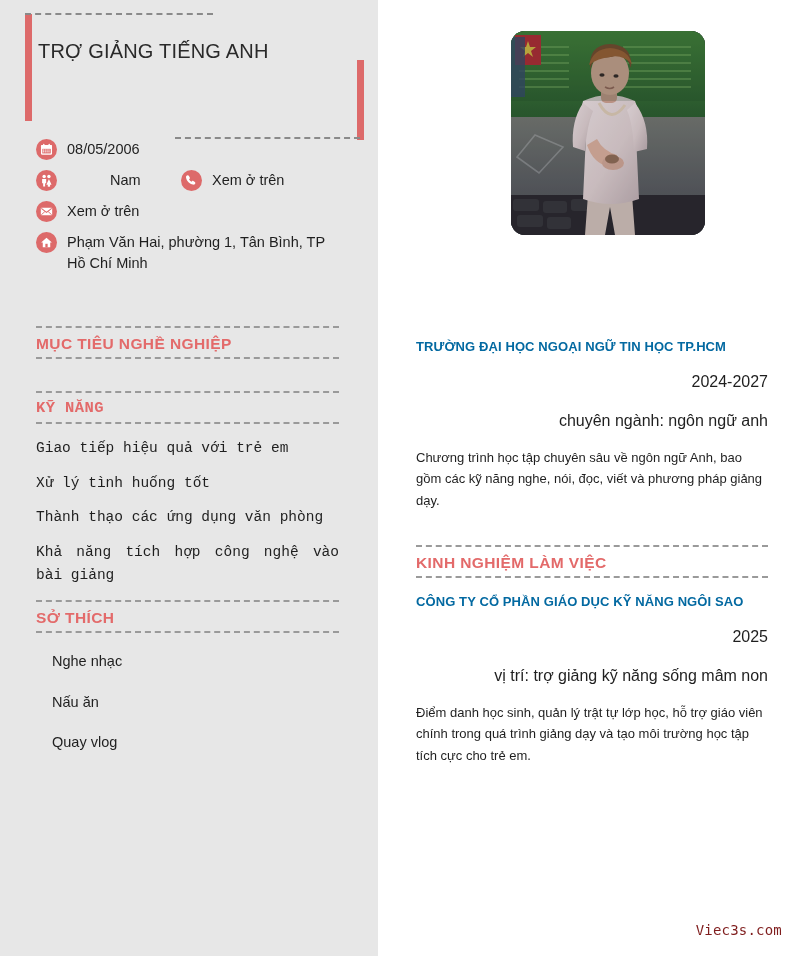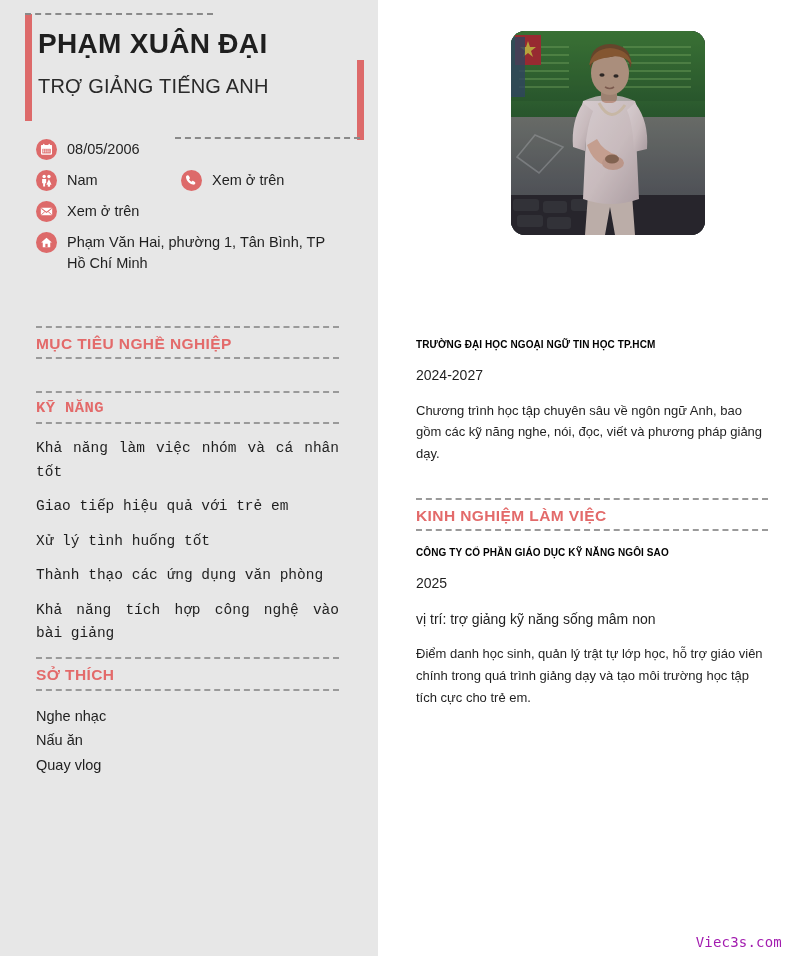"PHẠM XUÂN ĐẠI" div.cv-name { html: <div>PHẠM XUÂN ĐẠI</div> -> none }
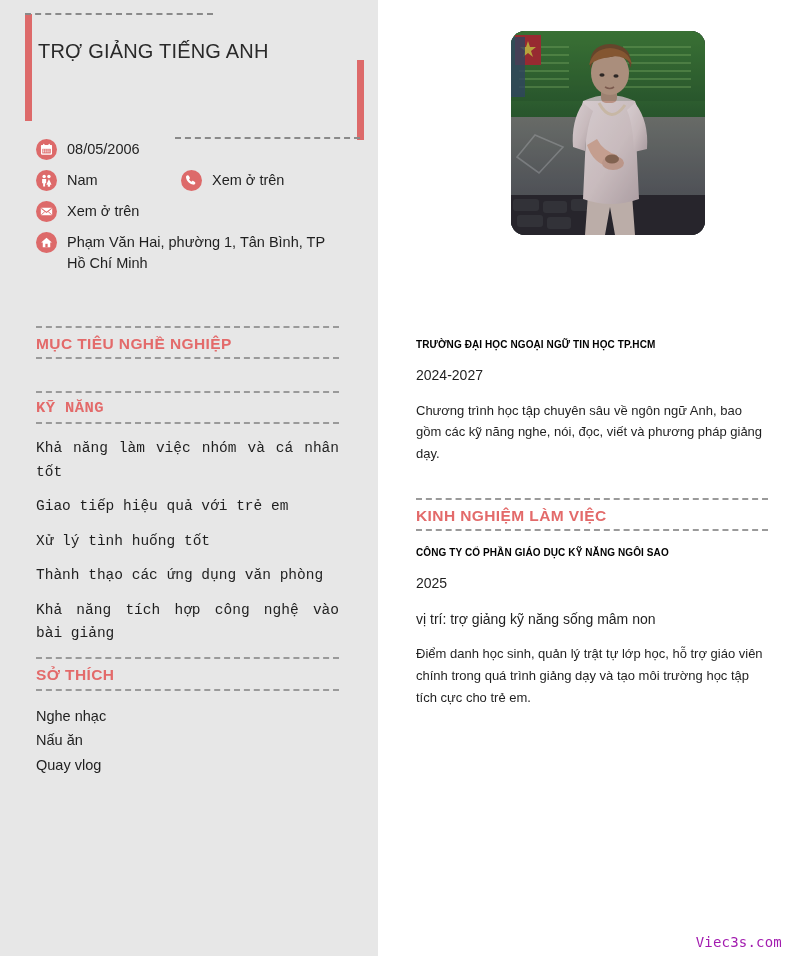"Nam" .contact-cell.col-a { gap: none -> 43px }
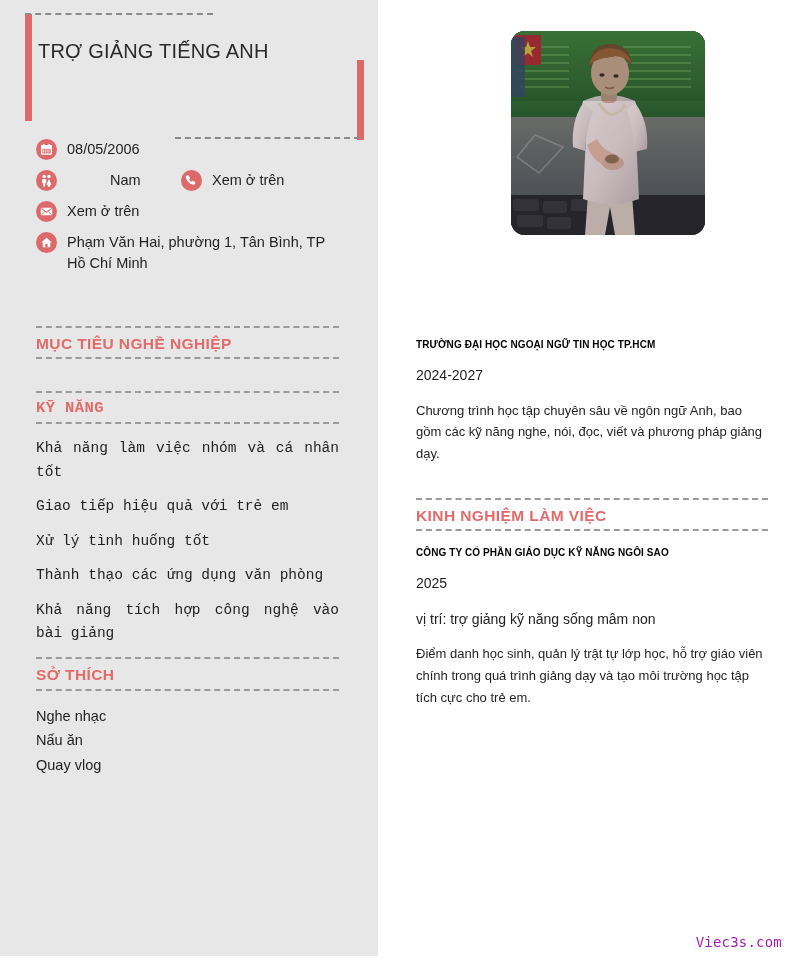"TRƯỜNG ĐẠI HỌC NGOẠI NGỮ" .entry-title { color: #000000 -> #0369a1; font-size: 10px -> 13px }
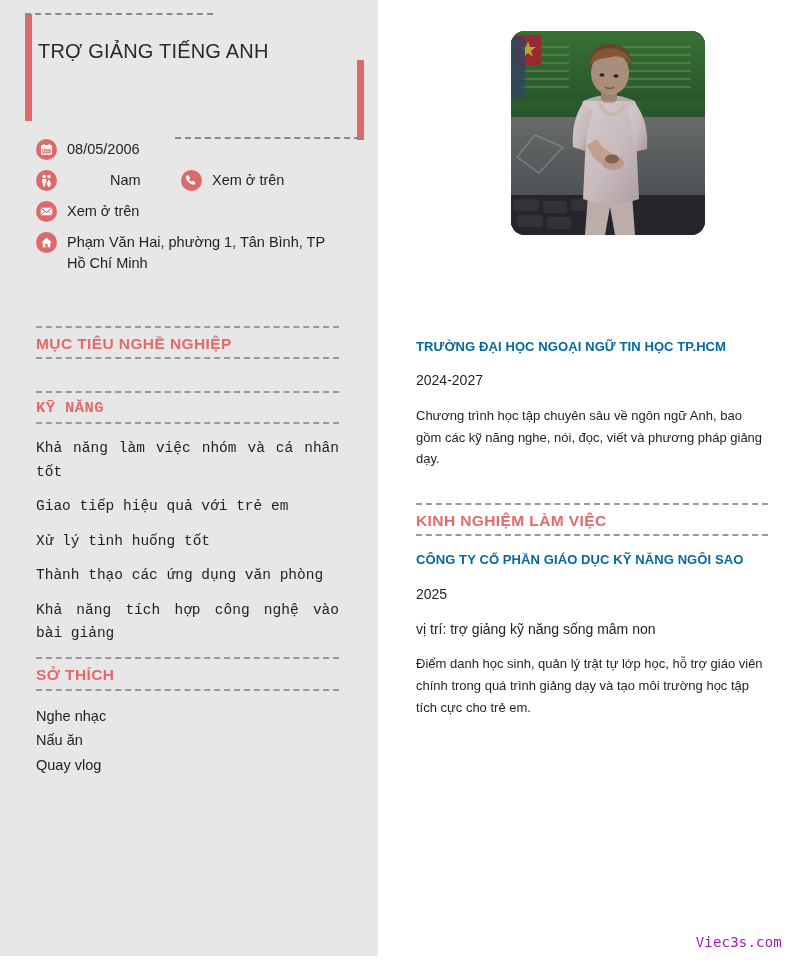"2024-2027" .entry-line { font-size: 14px -> 16px; text-align: none -> right }
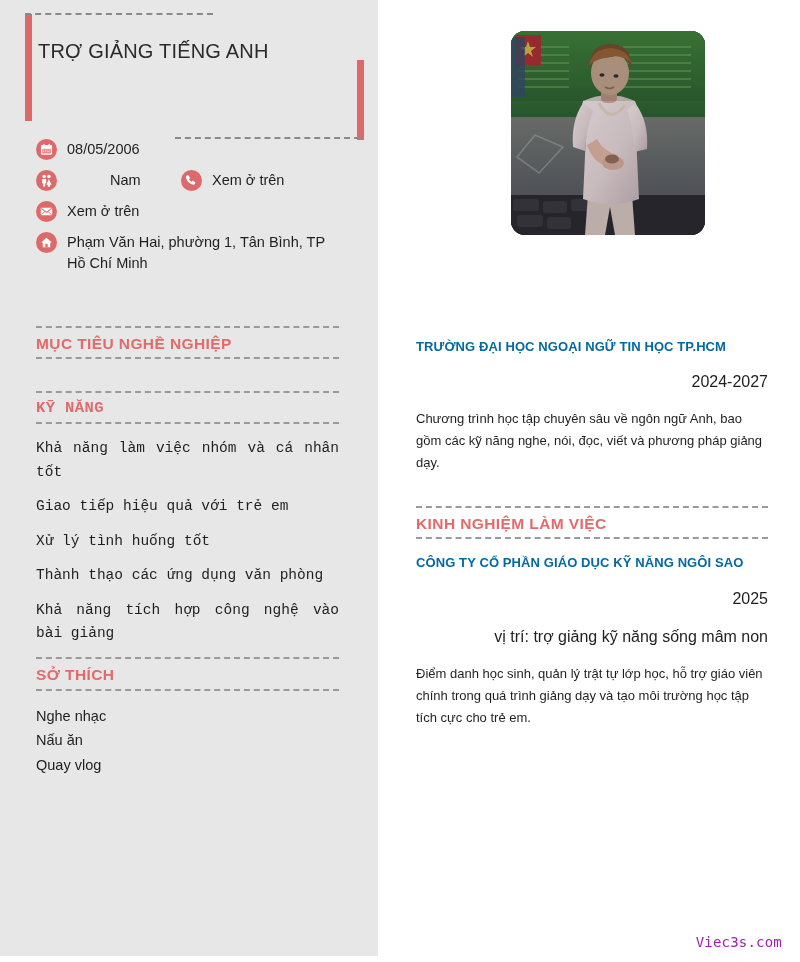"chuyên ngành: ngôn ngữ anh" p.entry-line { html: none -> <p>chuyên ngành: ngôn ngữ anh</p> }
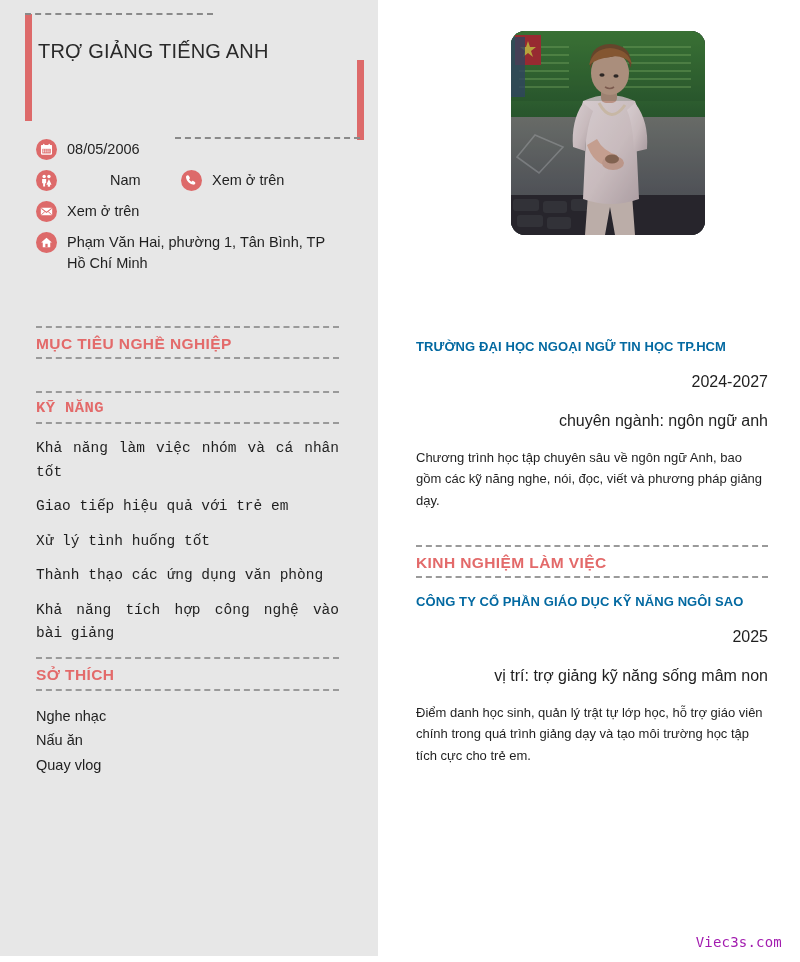"Khả năng làm việc nhóm" p.skill-item { html: <p>Khả năng làm việc nhóm và cá nhân tốt</p> -> none }
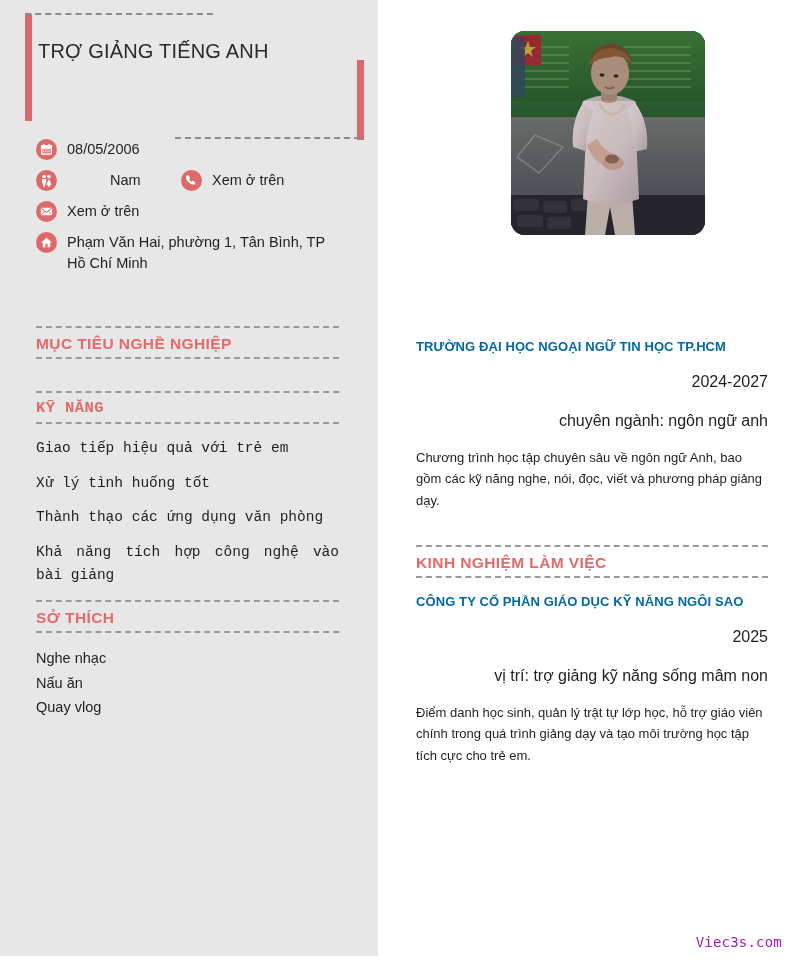"Nghe nhạc" .hobby-item { margin: 0 -> 16px }
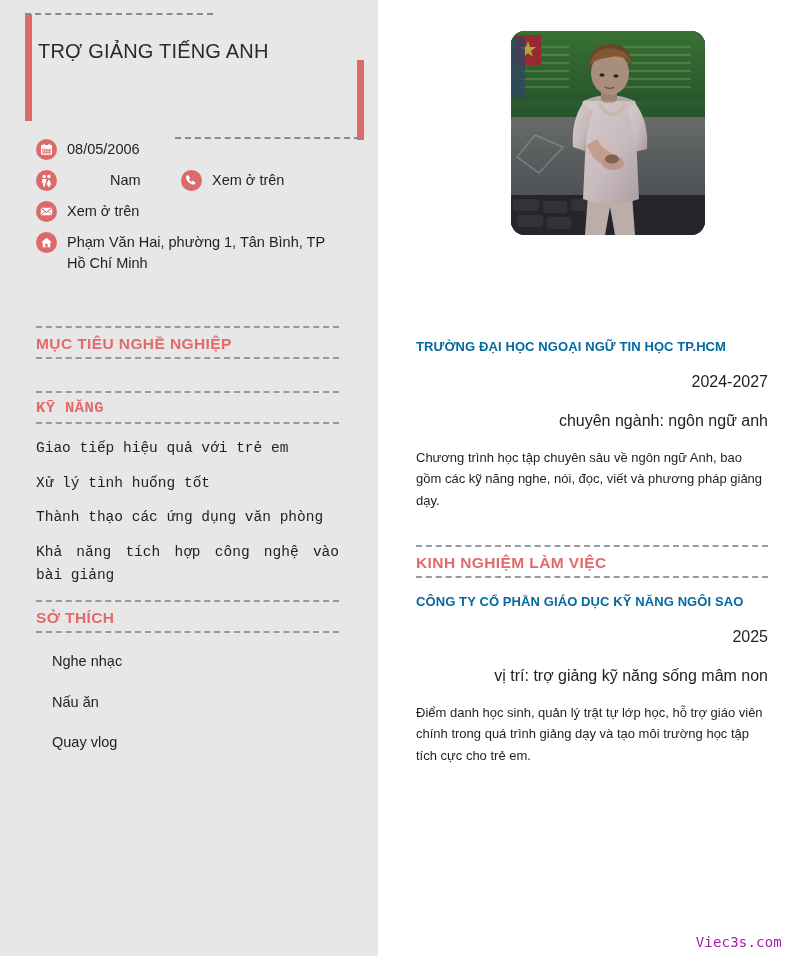"Viec3s.com" .watermark { bottom: 12px -> 24px; color: #a21caf -> #7f1d1d }
